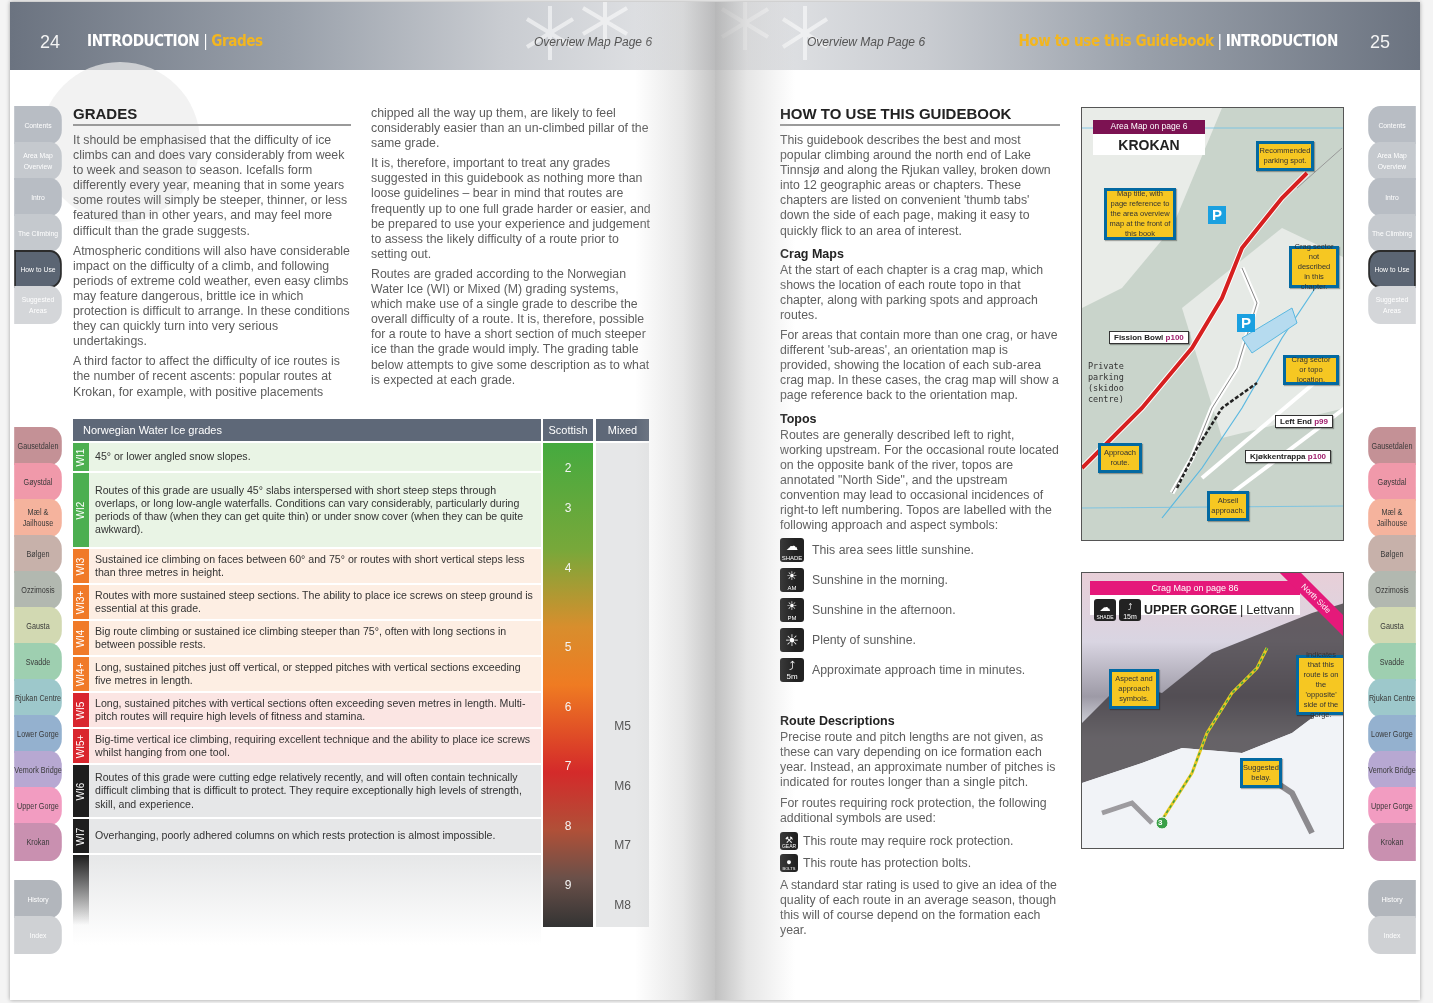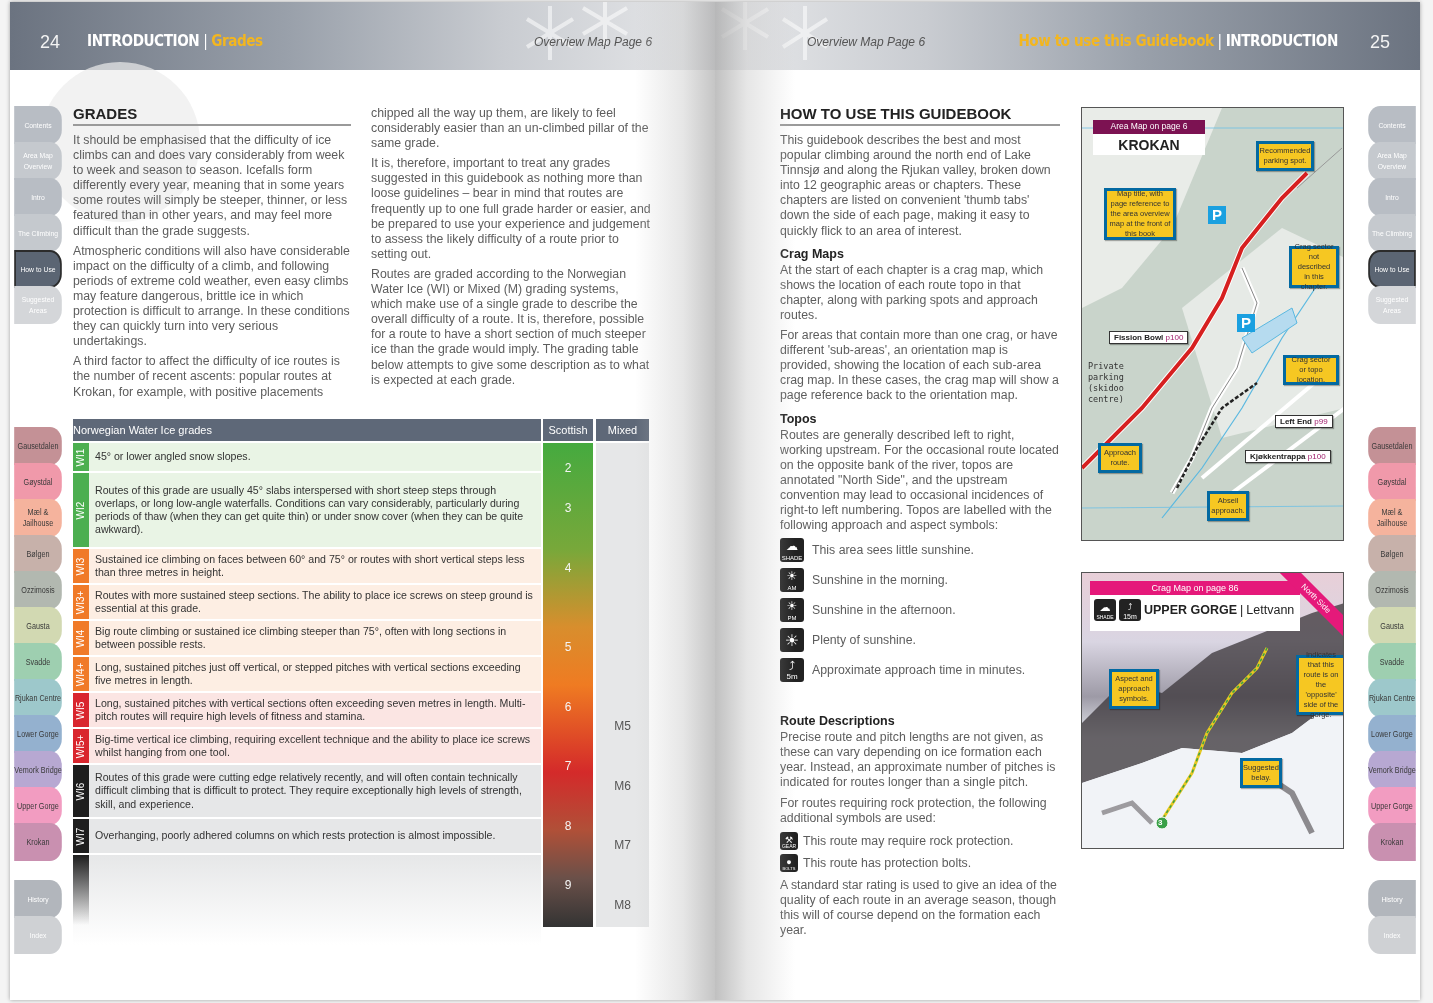"p100" .label-white .pg { font-weight: normal -> bold }
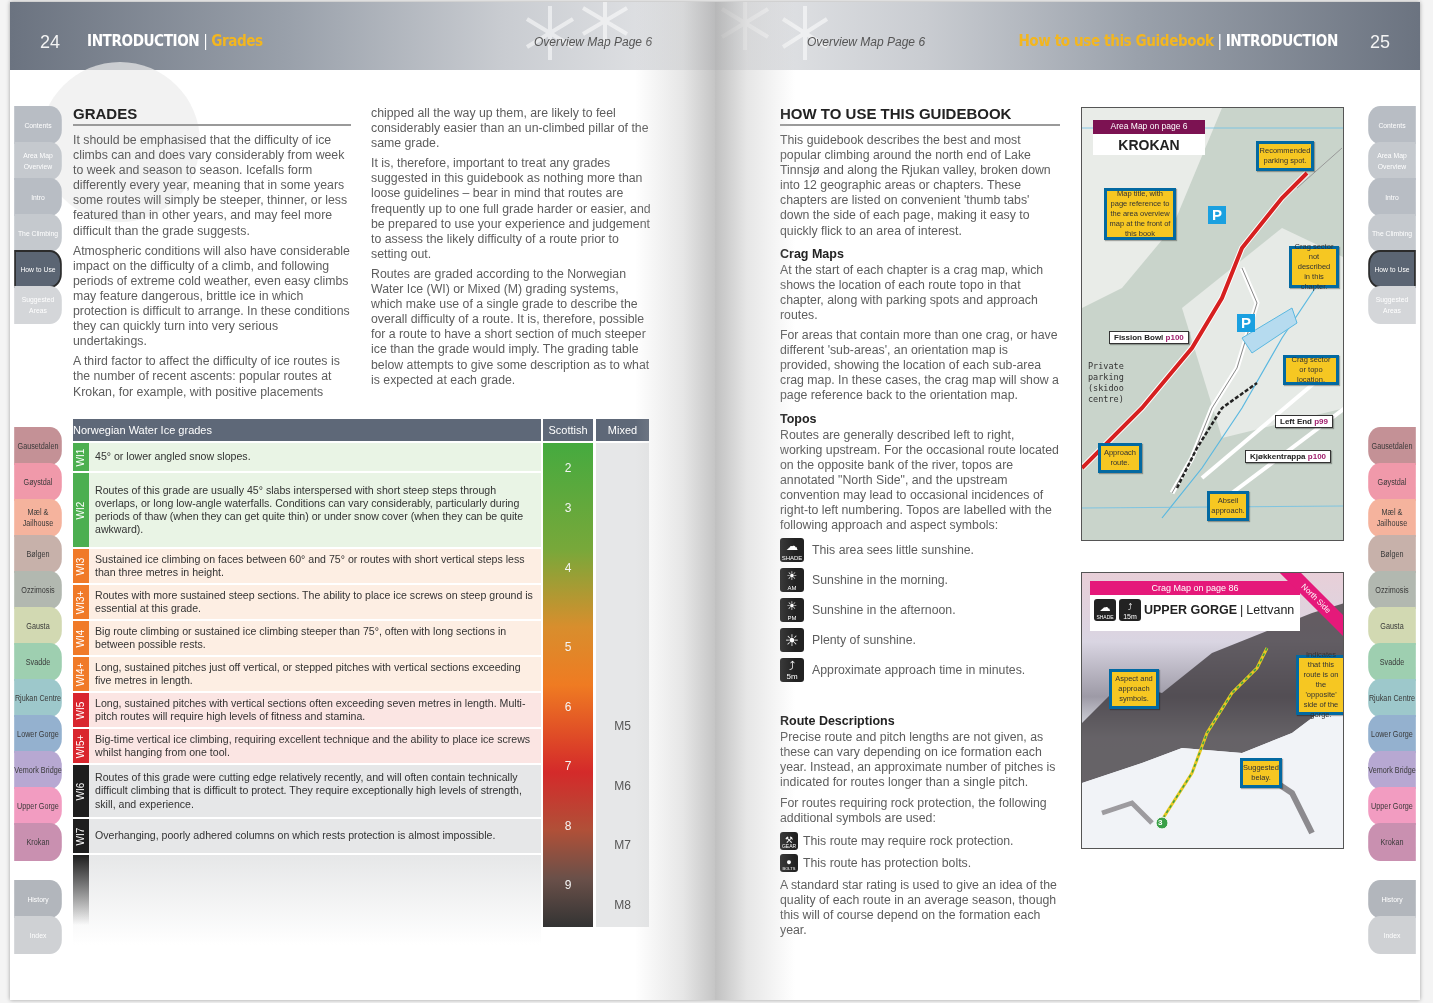"Norwegian Water Ice grades" .gt-head { padding-left: 0 -> 10px }
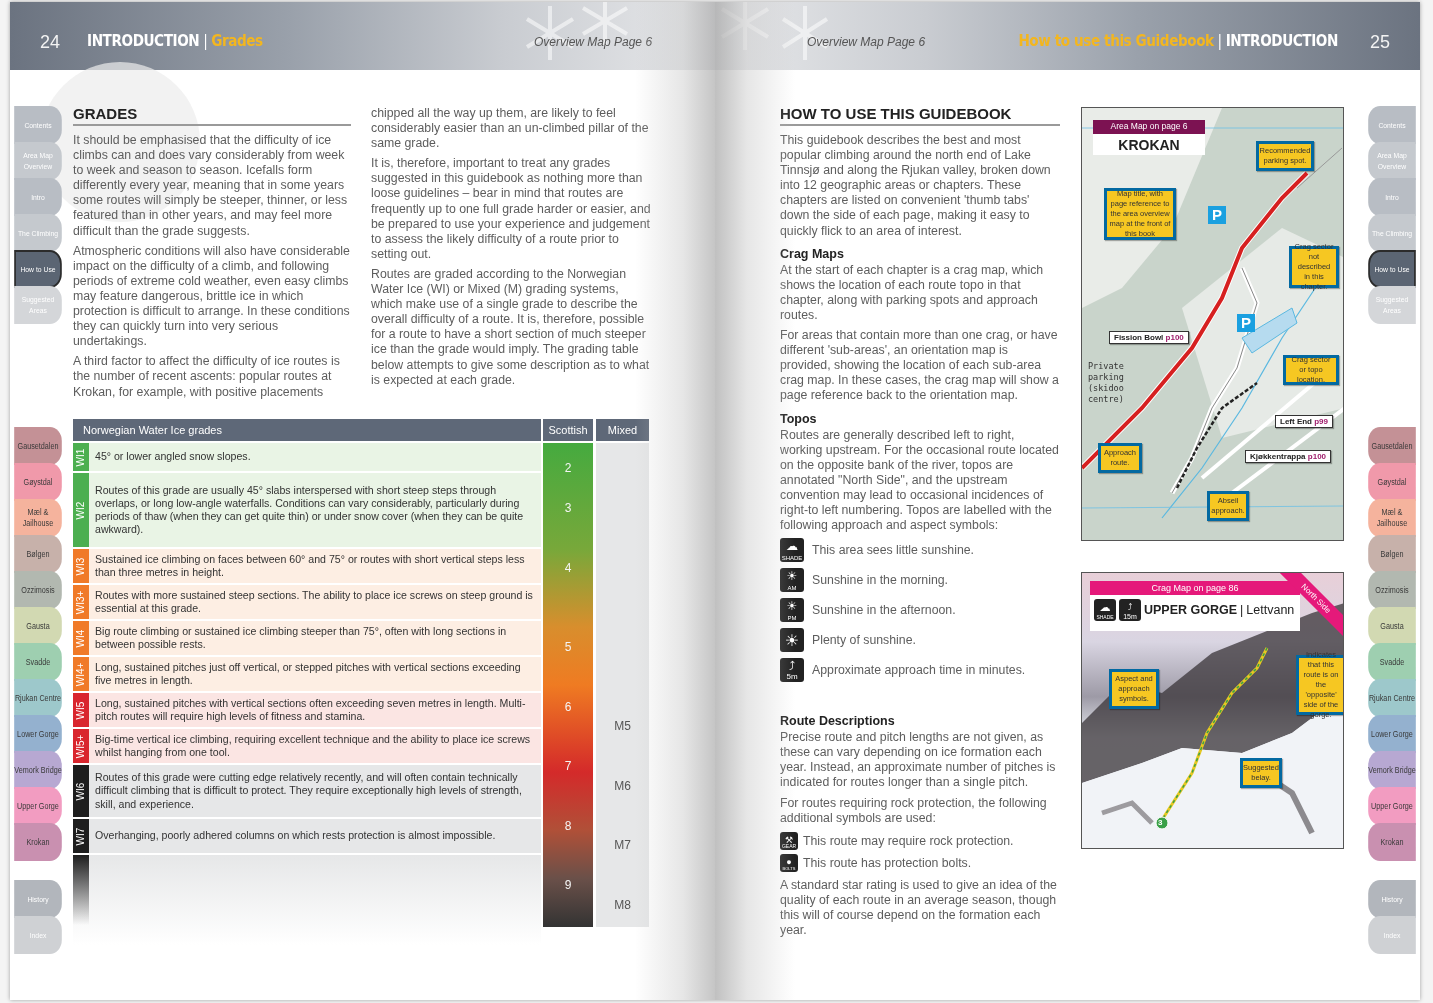"Crag Map on page 86" div { height: 50px -> 34px }
